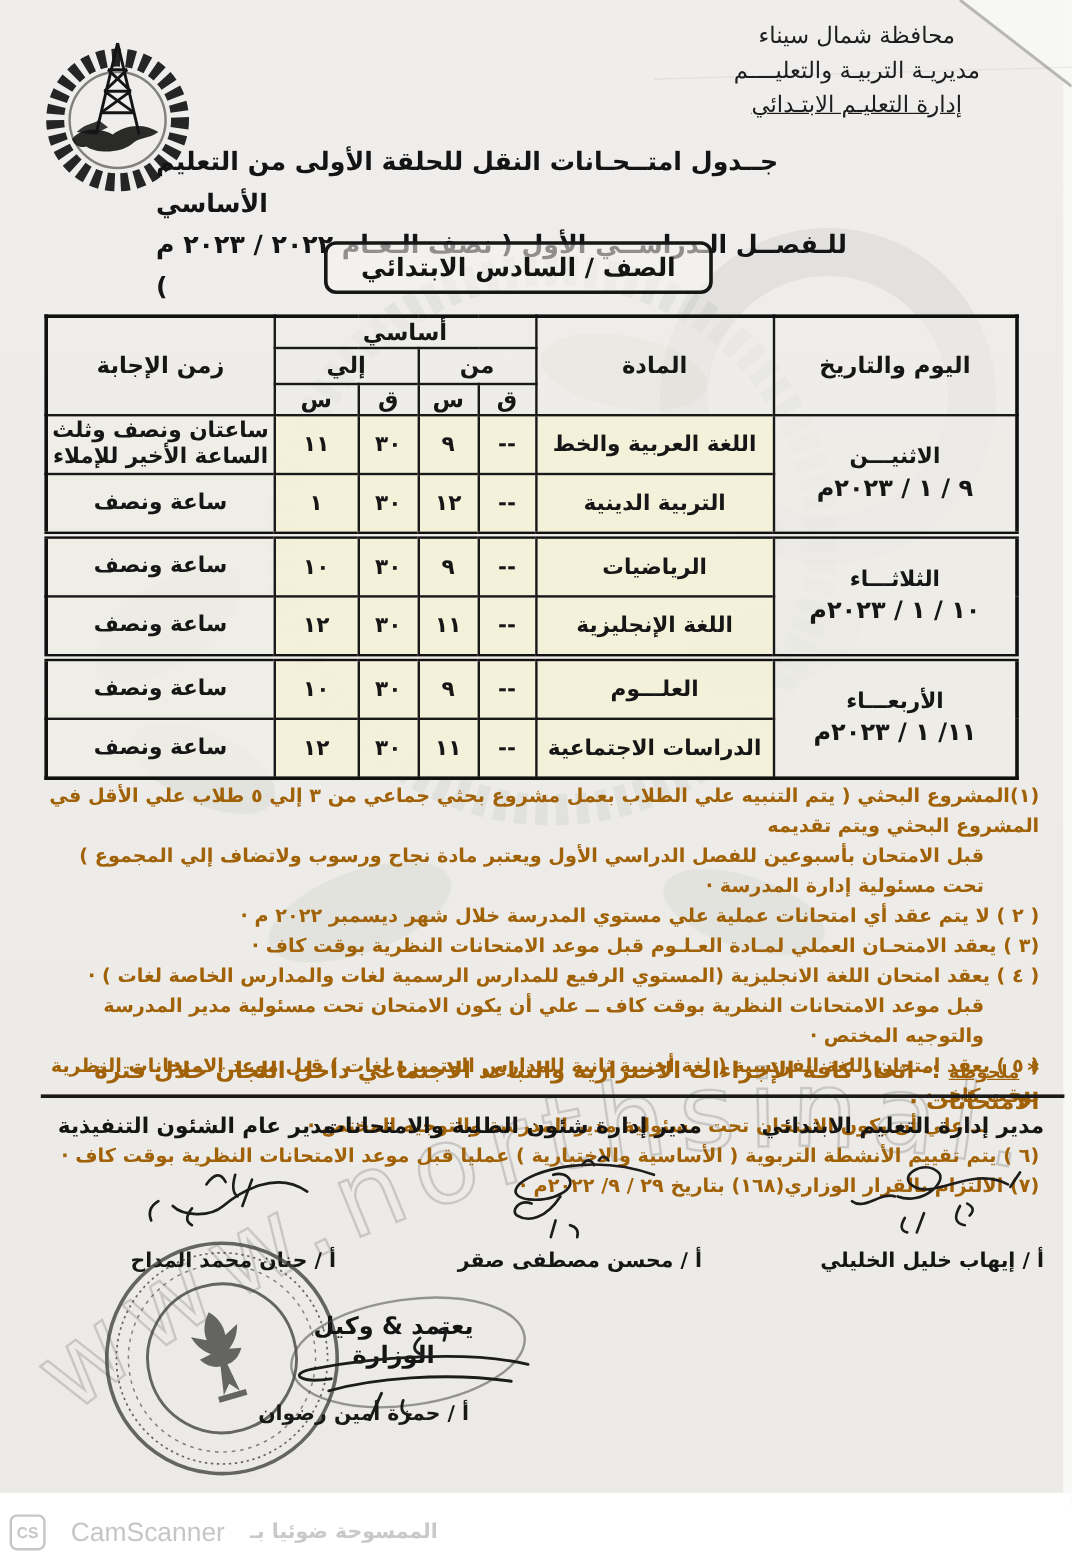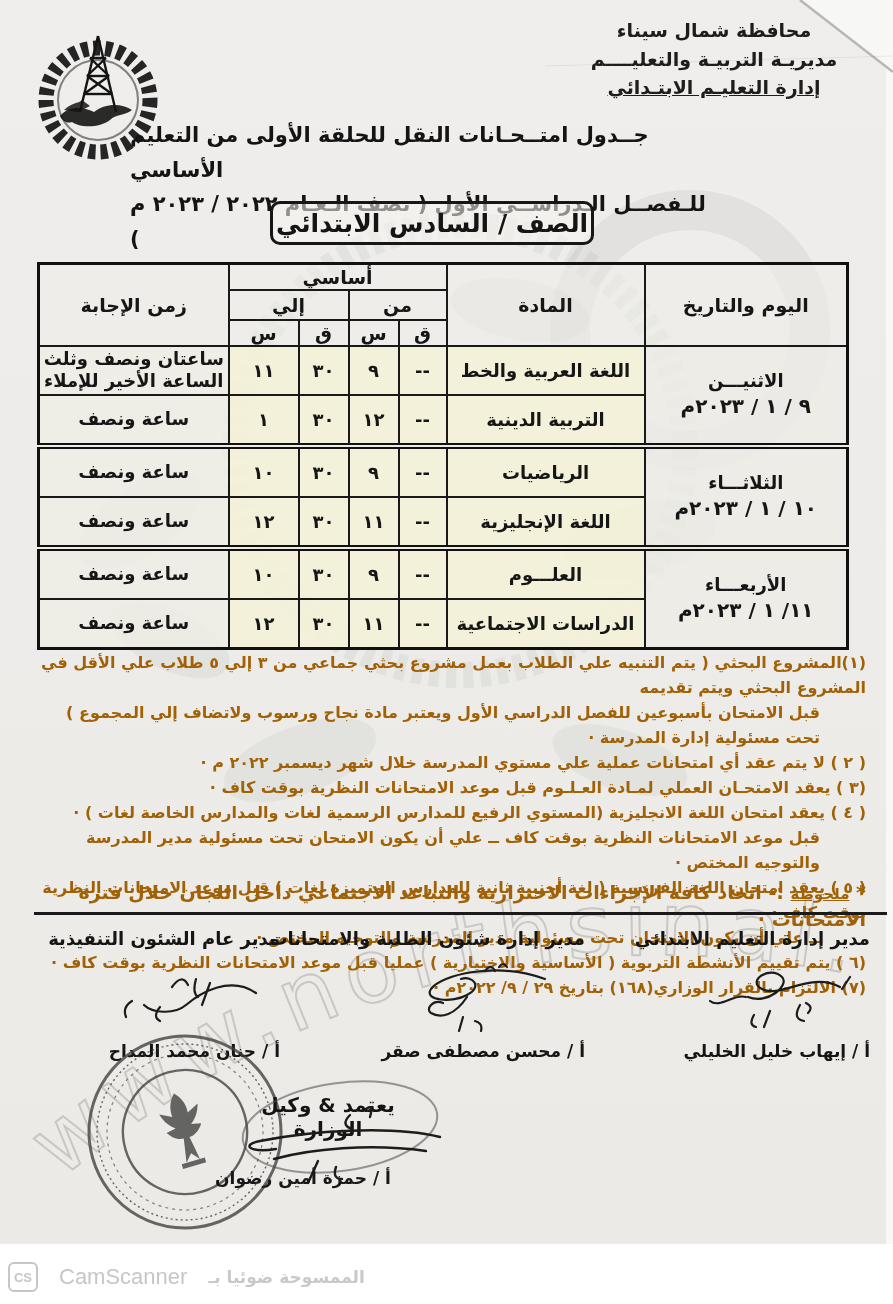"محافظة شمال سيناء" .org-block { font-weight: bold -> normal }
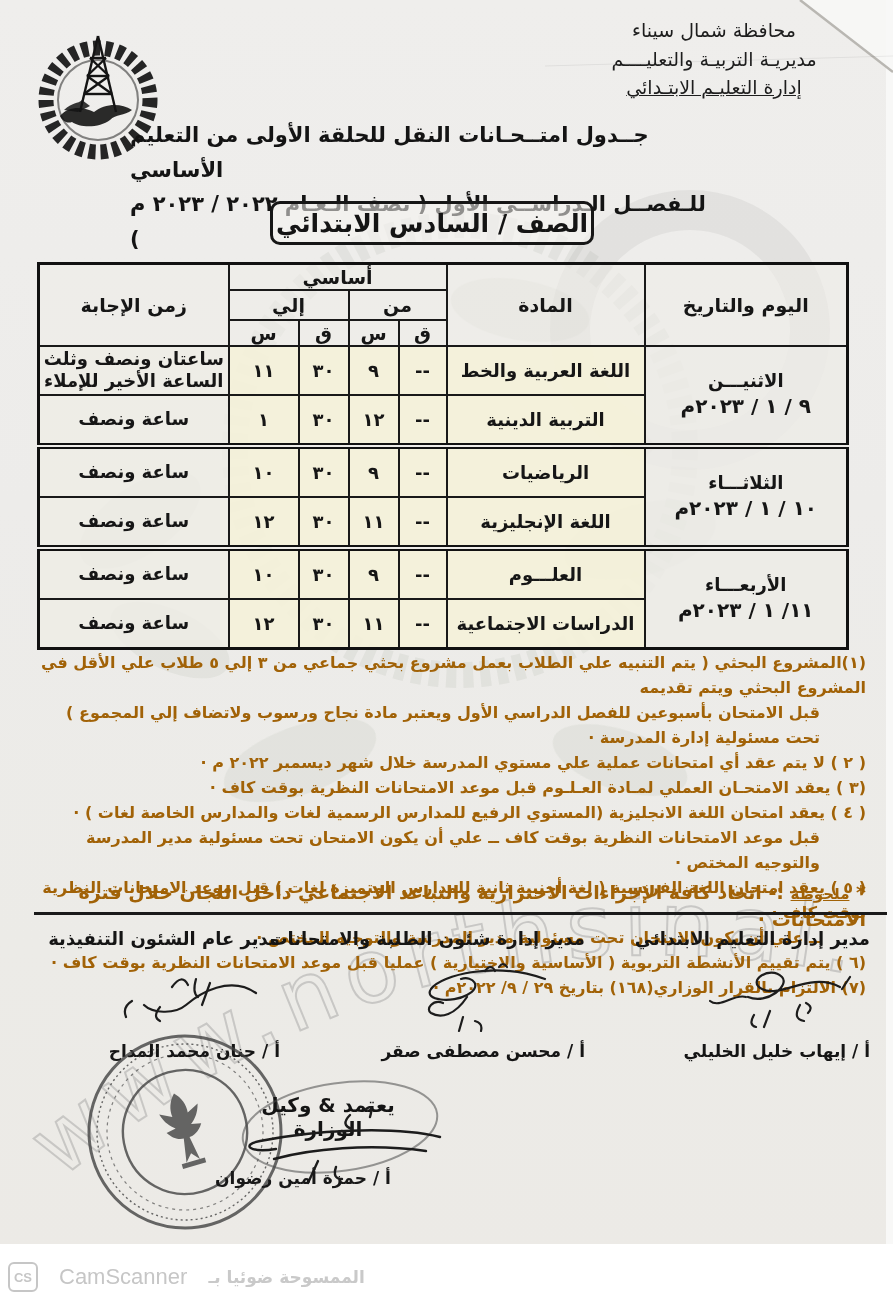"الصف / السادس الابتدائي" .class-box { font-size: 25px -> 21px }
